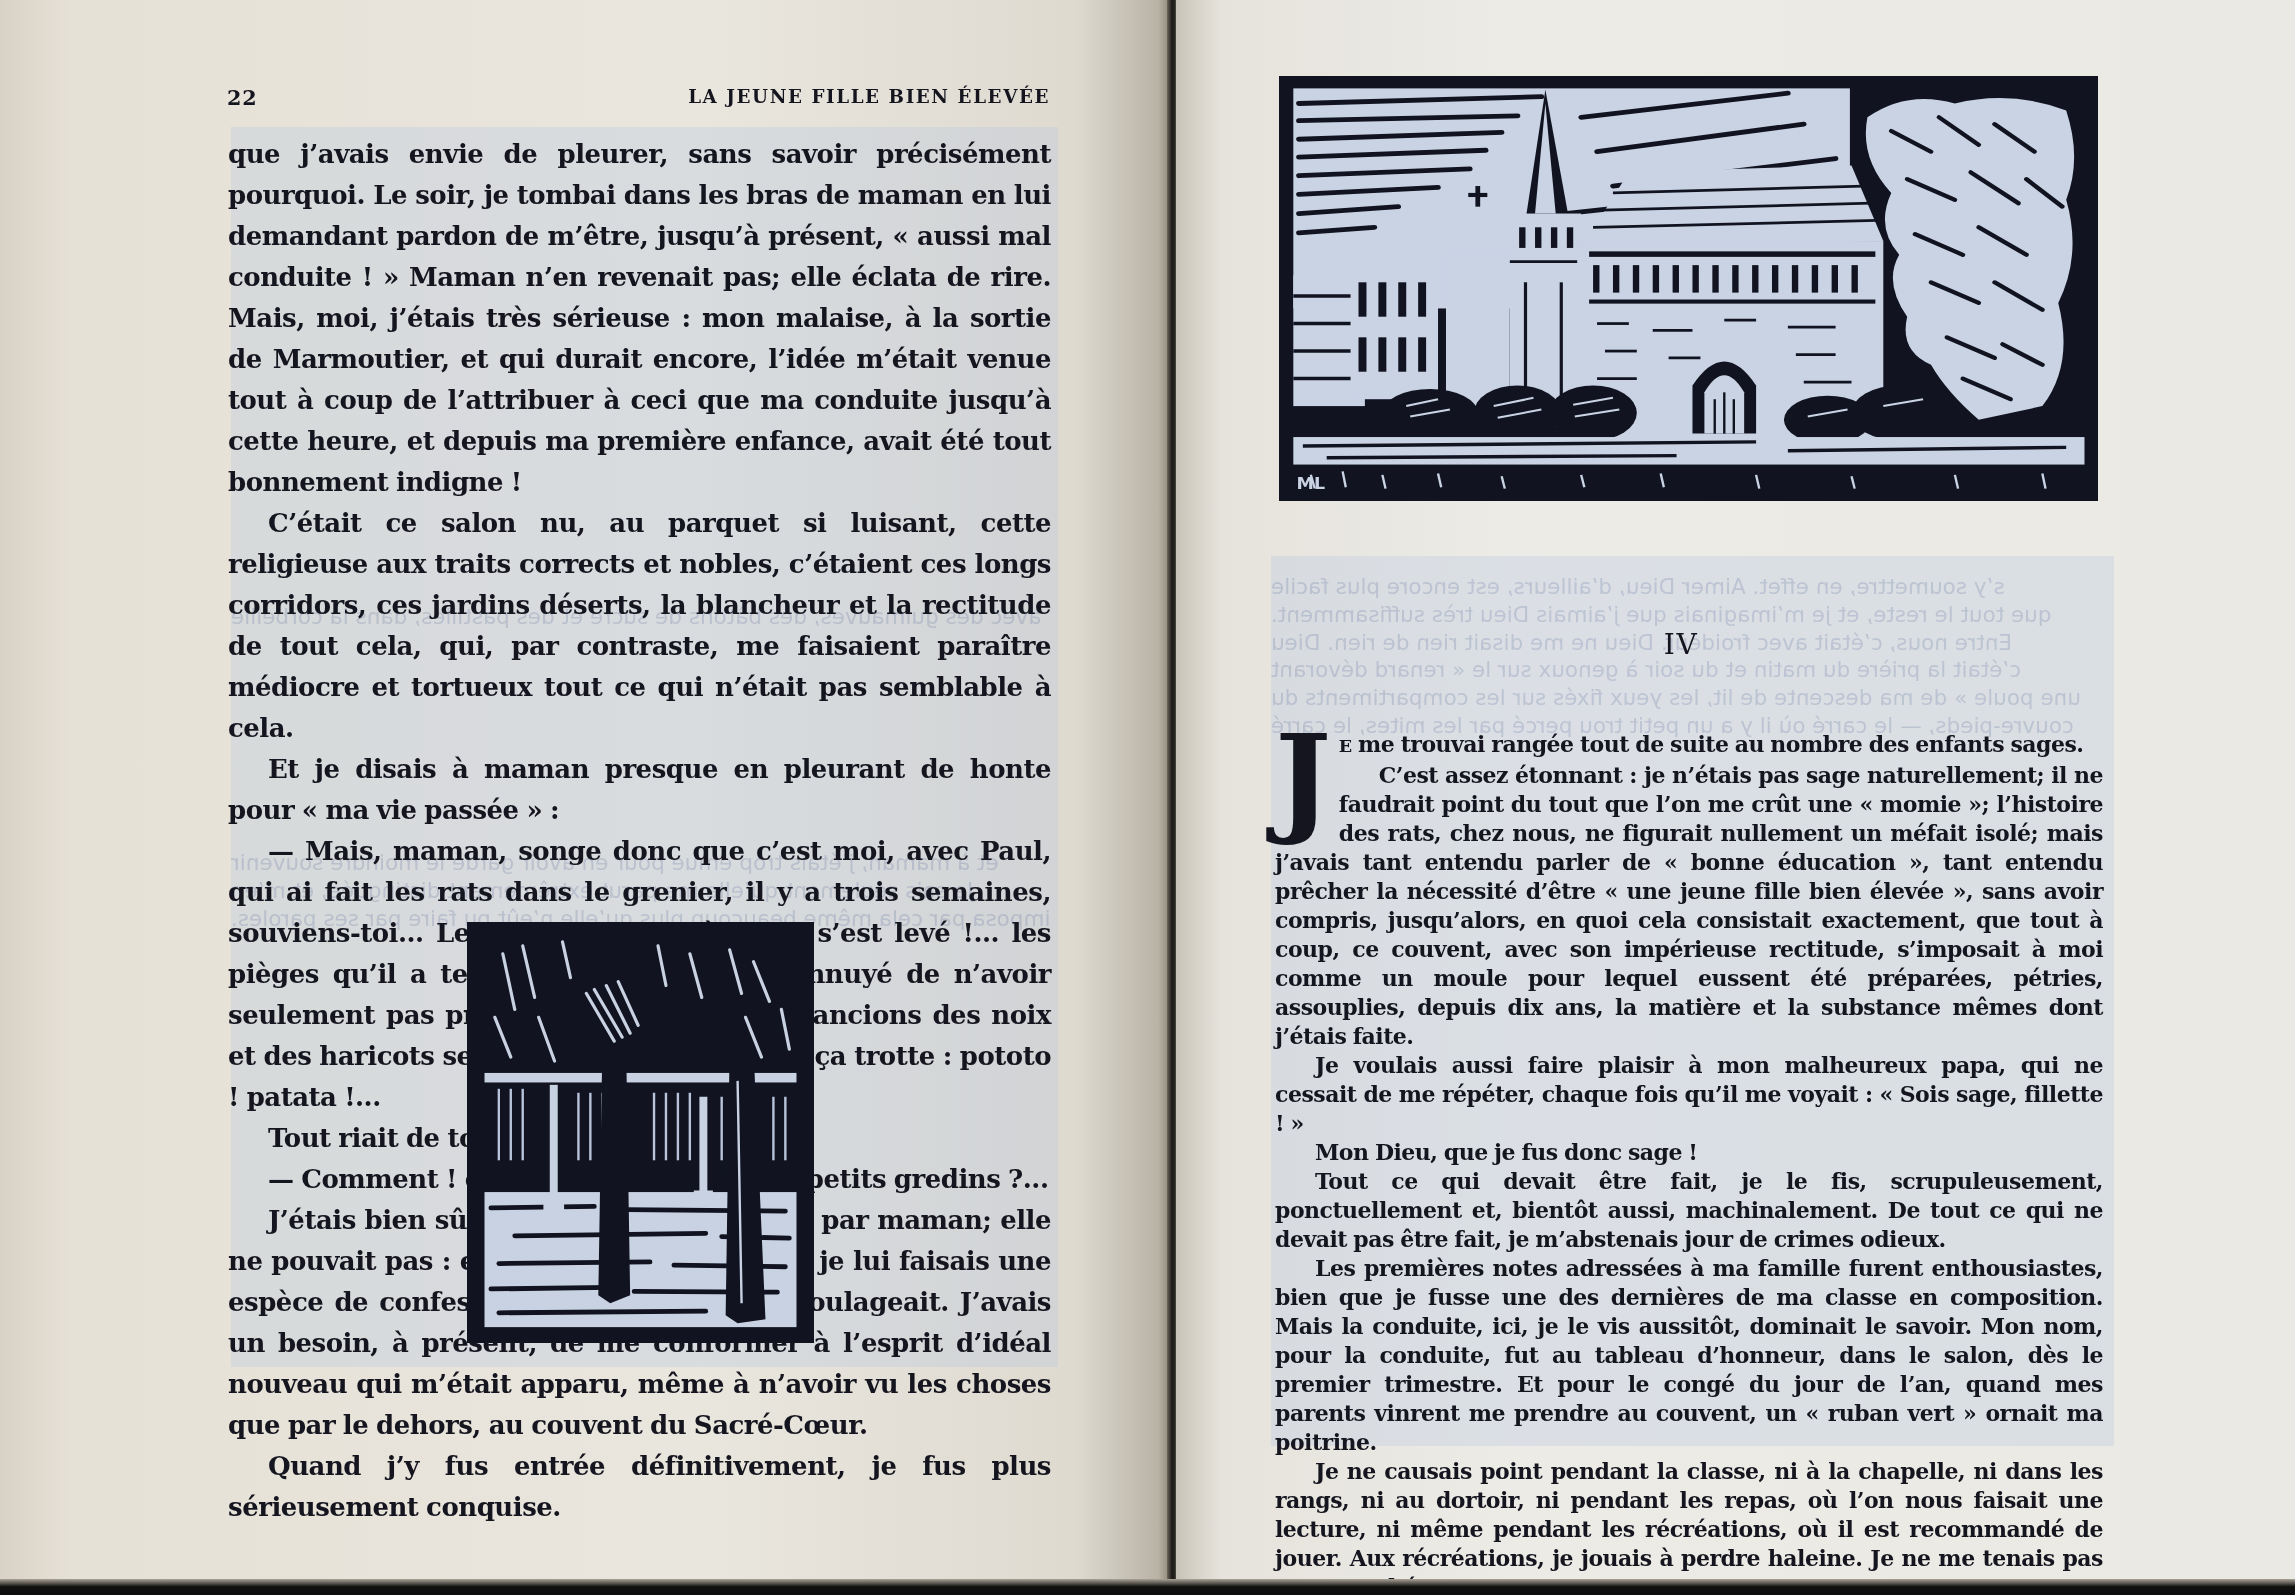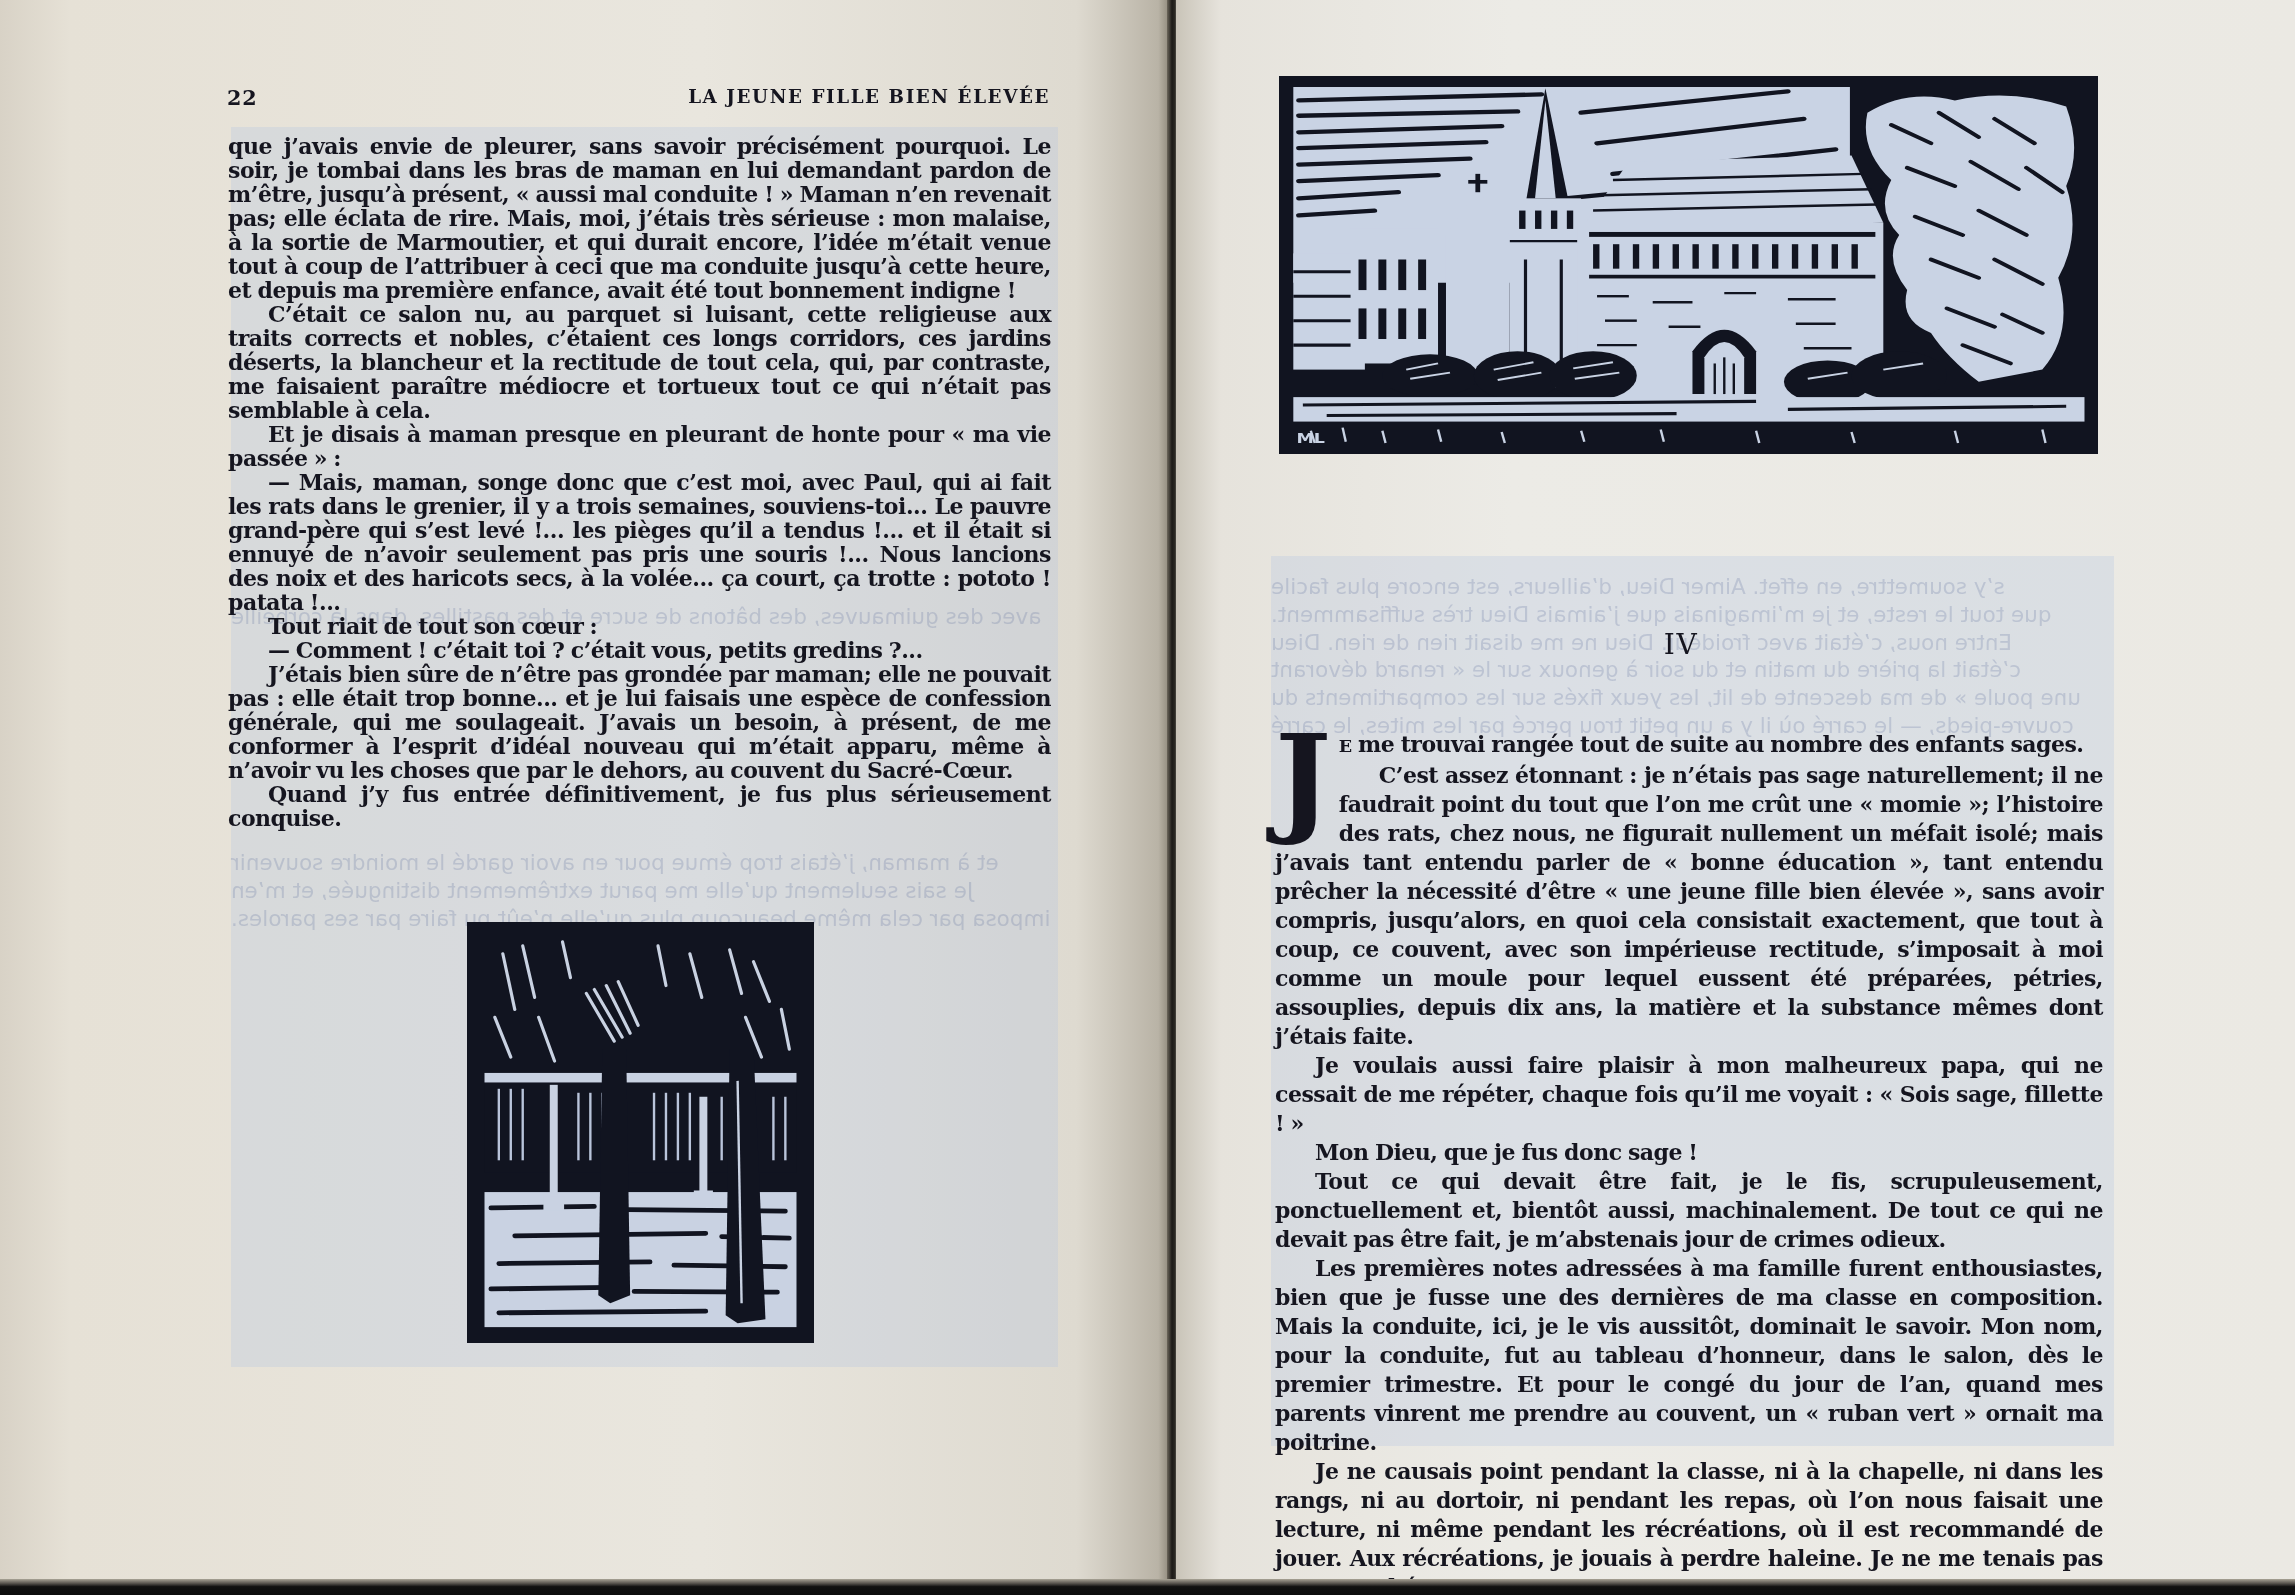"que j’avais envie de pleurer," .body-text { font-size: 22px -> 26px; line-height: 24px -> 41px }
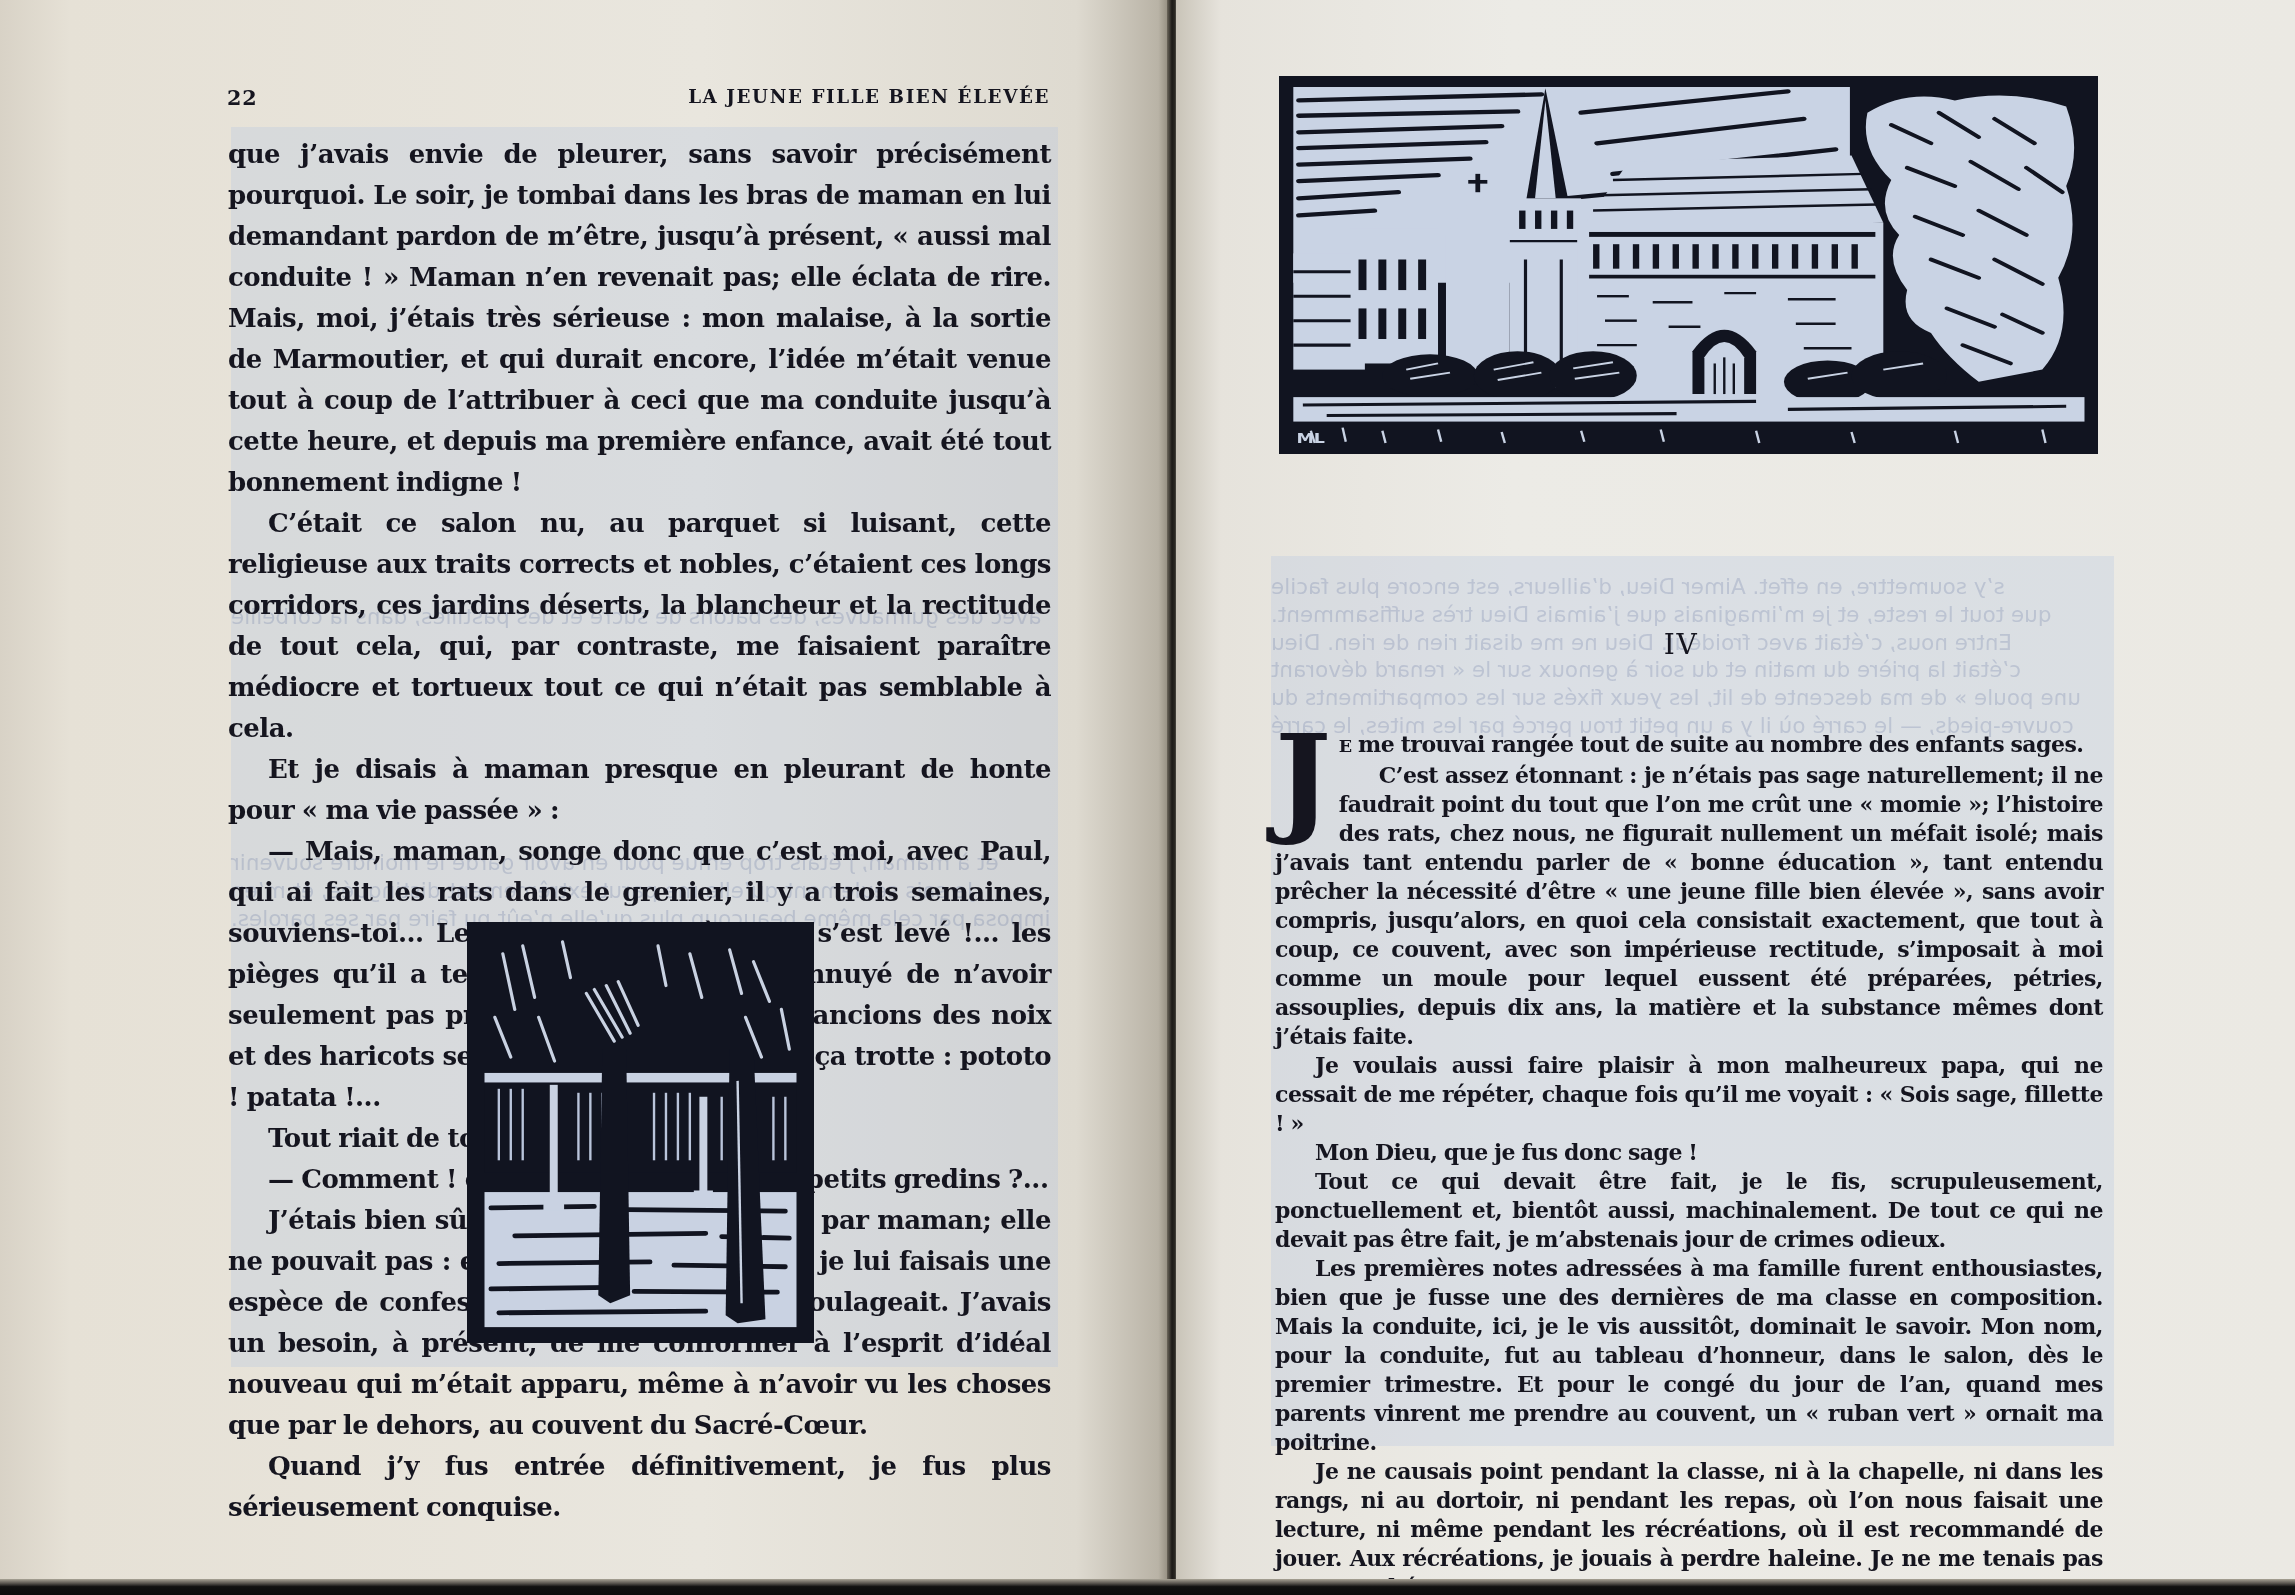"ML" .wc-right { height: 378px -> 425px }
